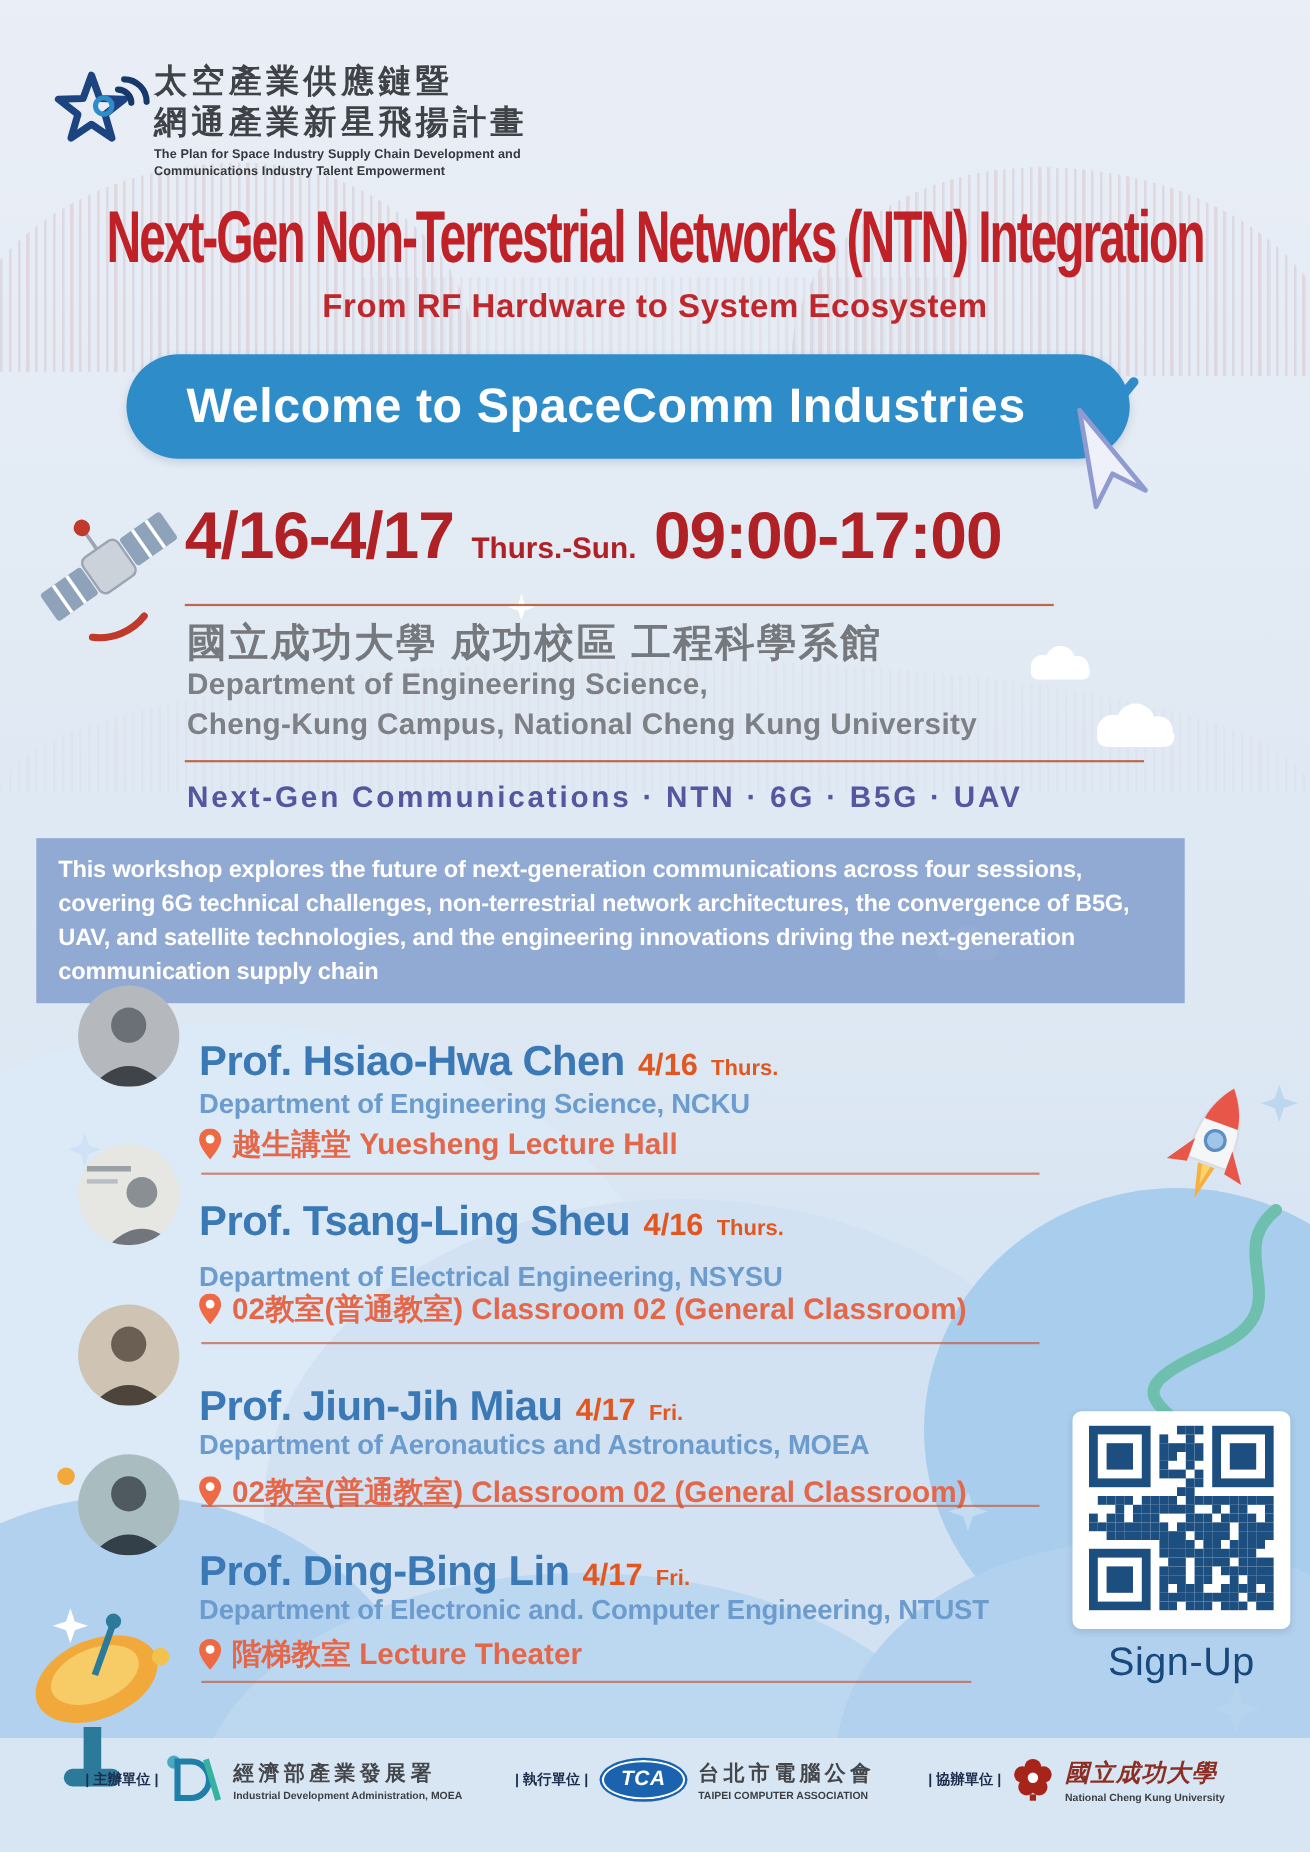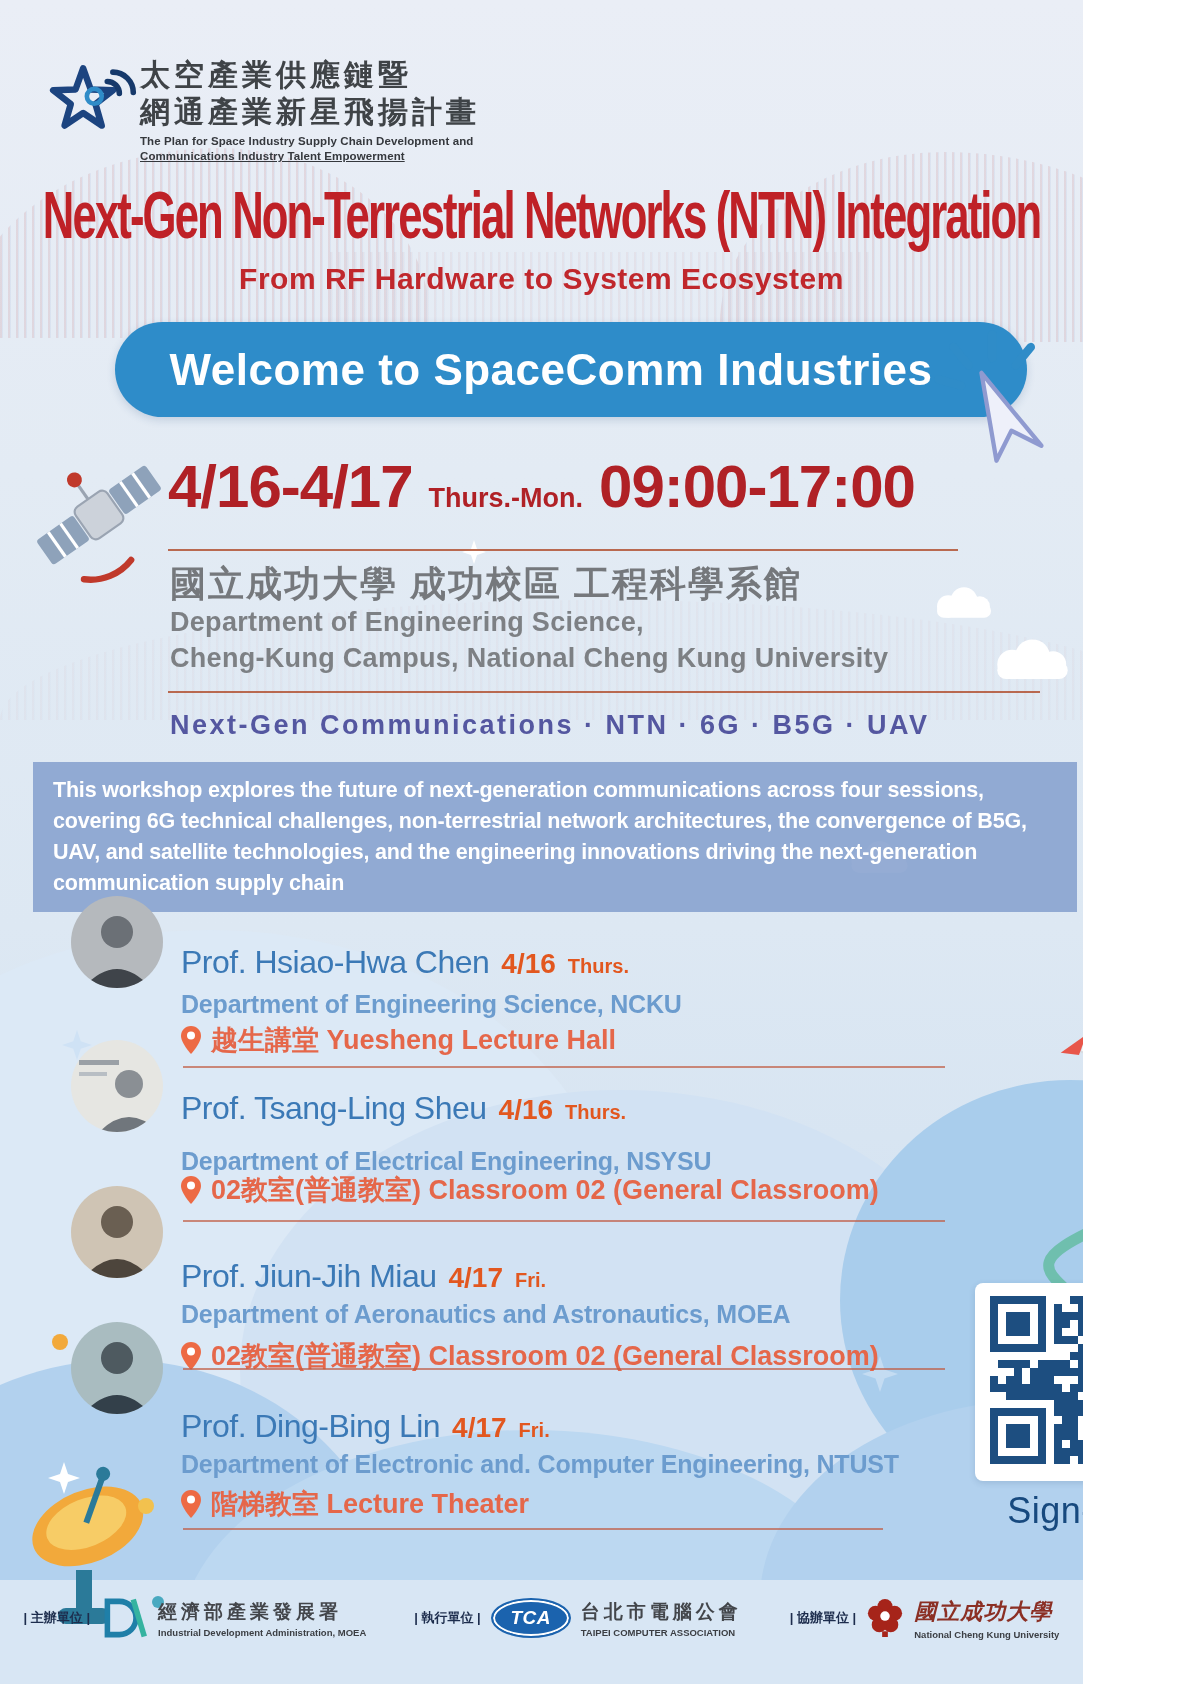"太空產業供應鏈暨" .poster { width: 1083px -> 1191px }
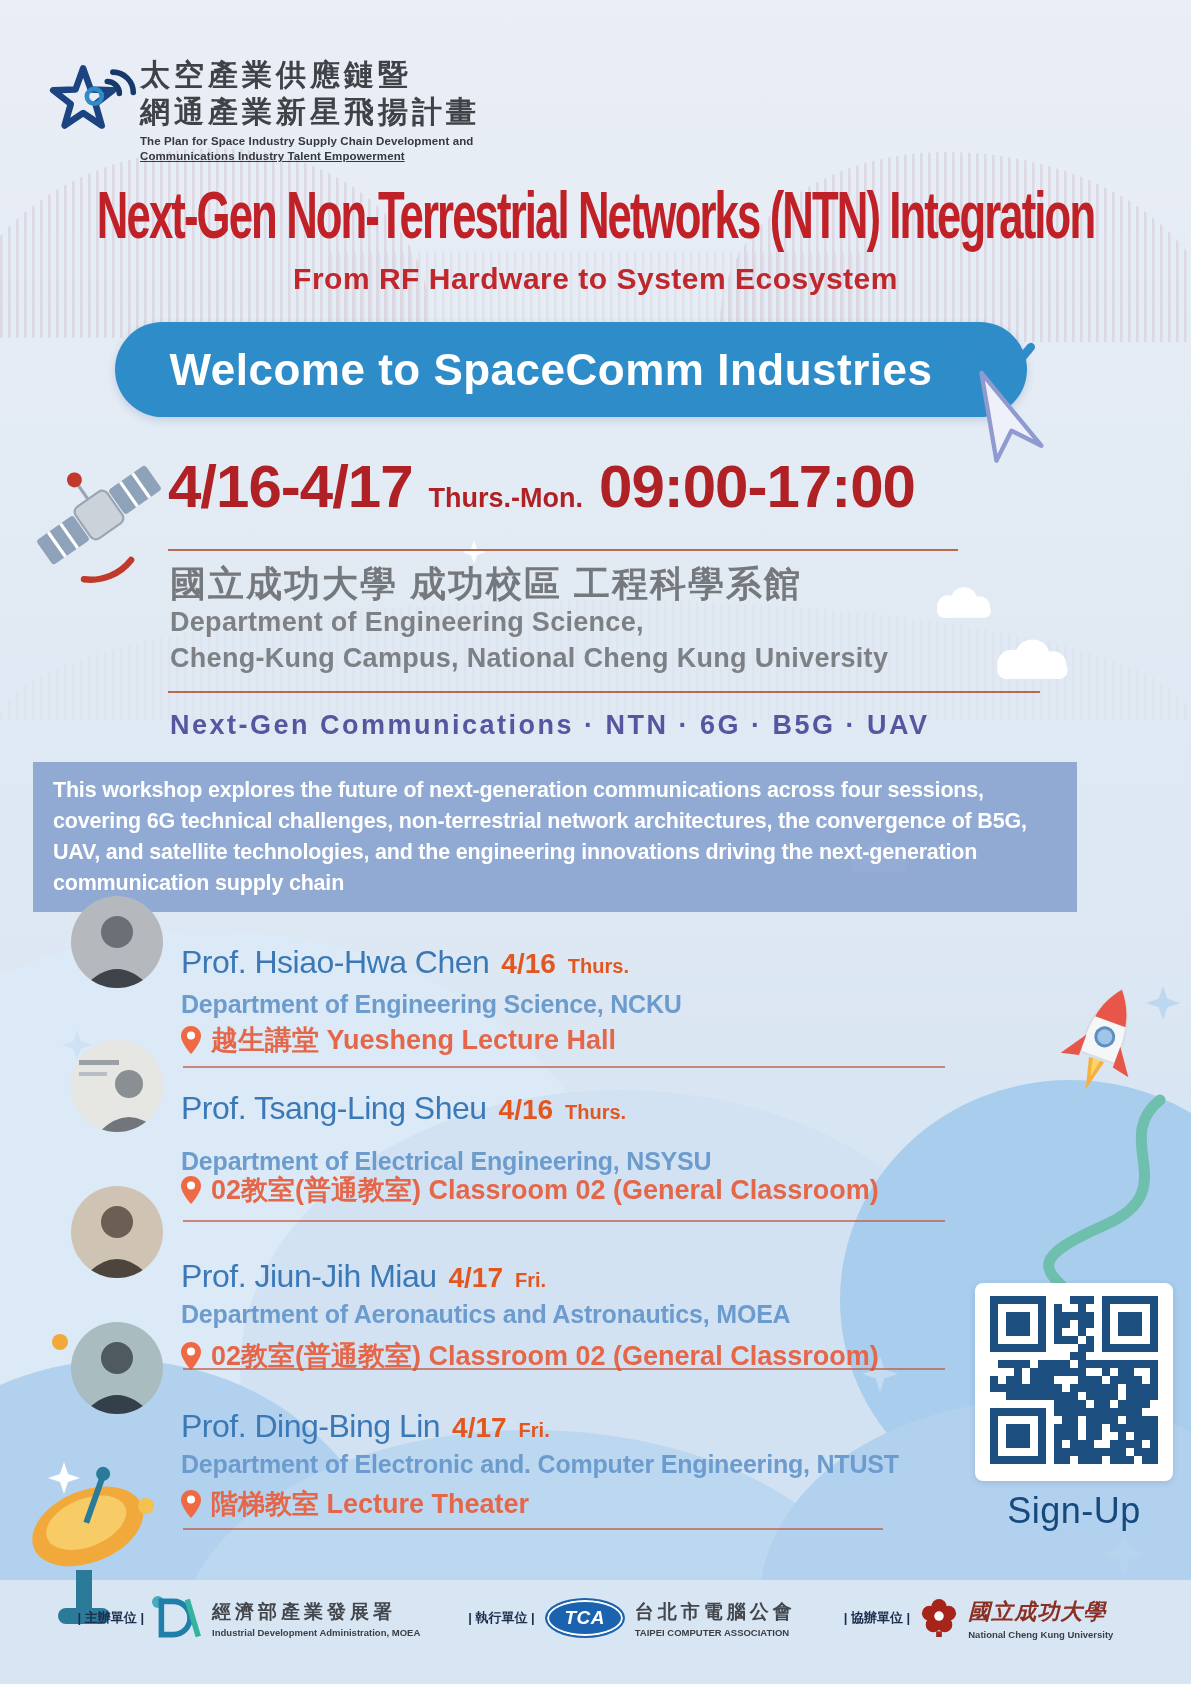"Communications Industry Talent" div.abs { text-decoration: underline -> none }
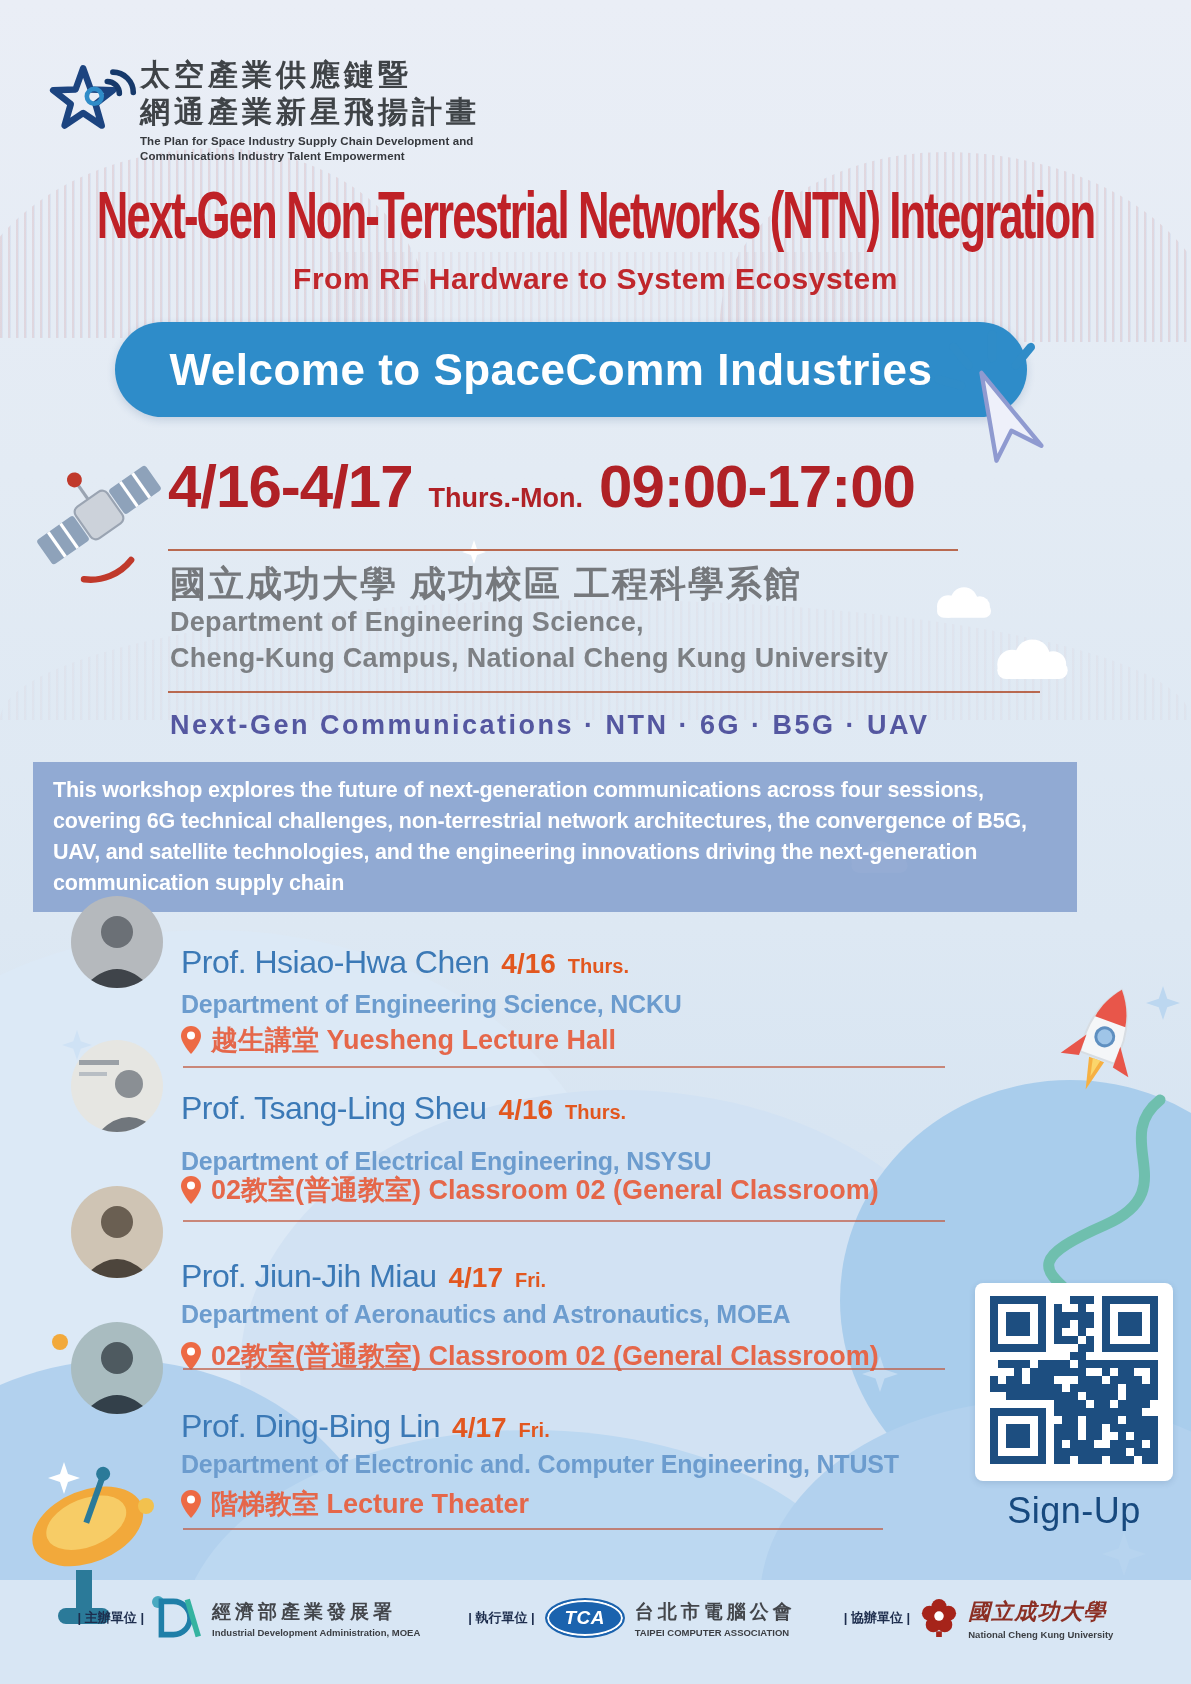"Thurs.-Mon." span.date-days { text: Thurs.-Mon -> Thurs.-Sun }
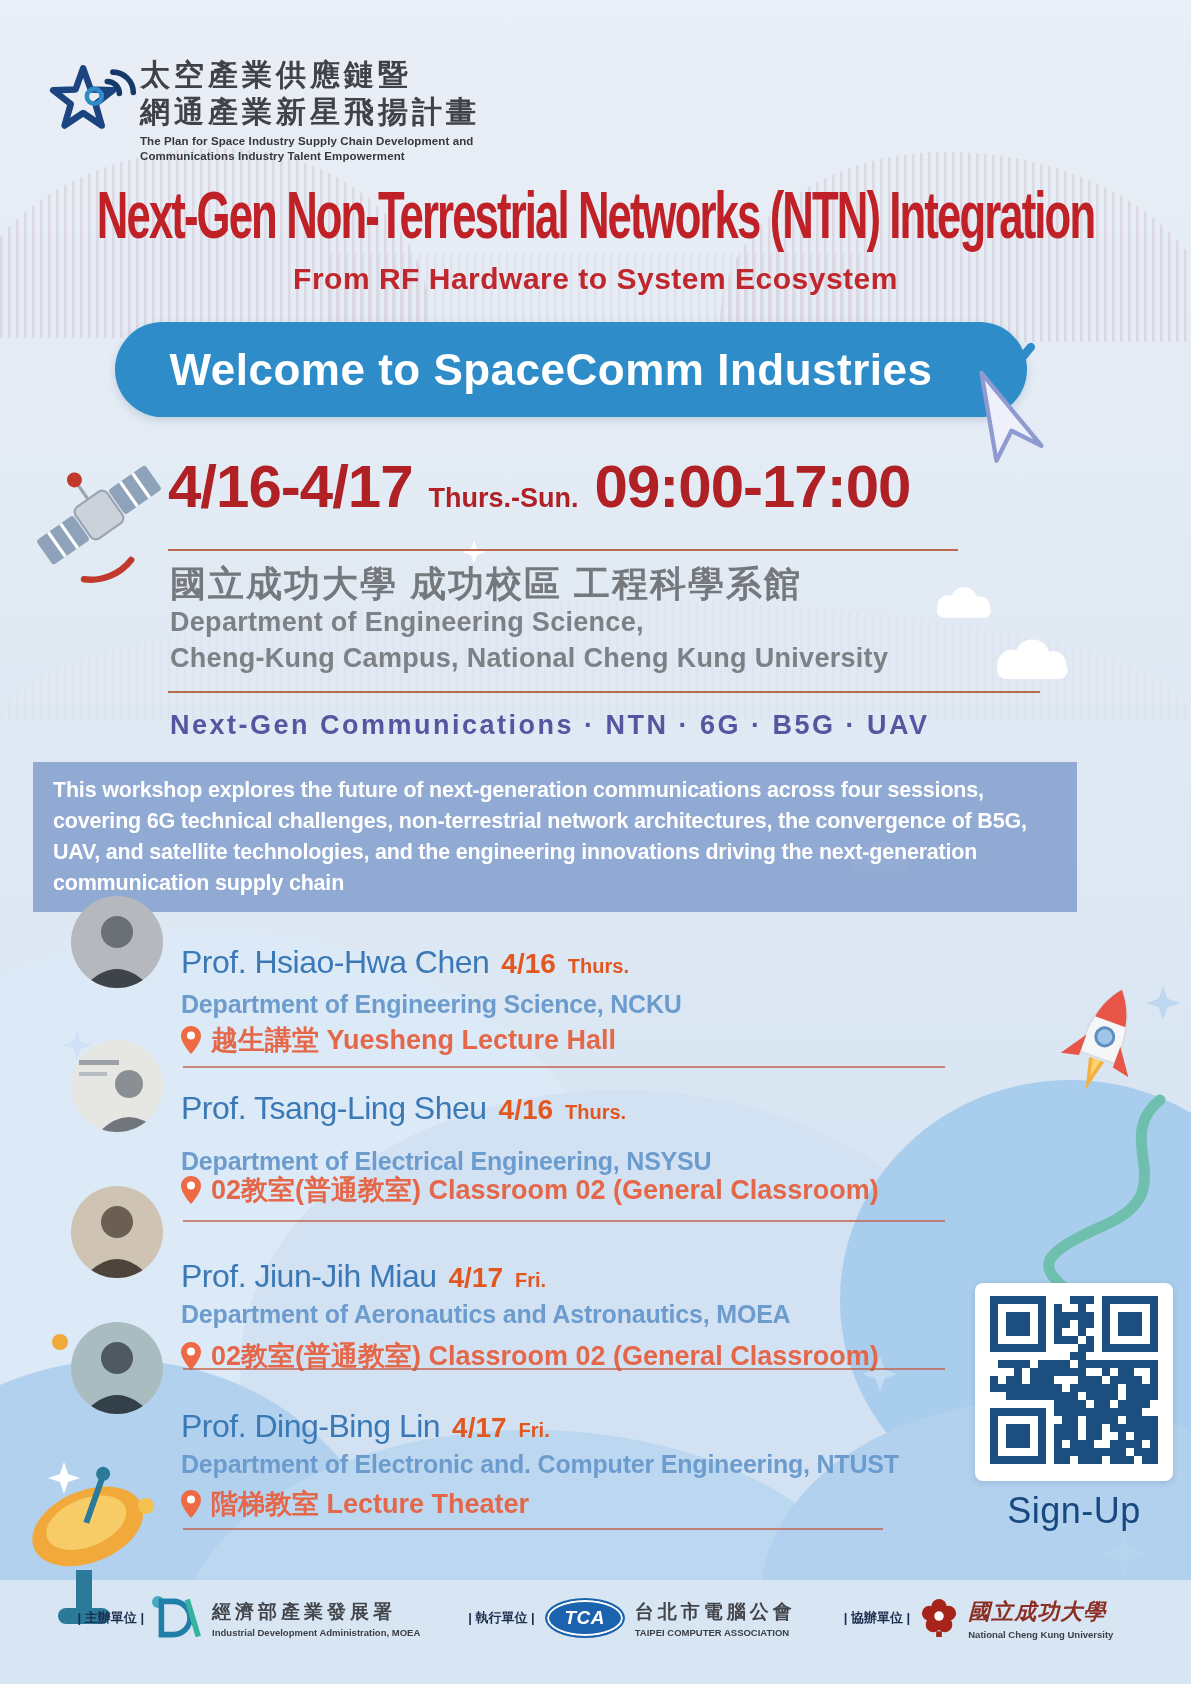"Prof. Hsiao-Hwa Chen" .sp-name { font-size: 32px -> 38px; font-weight: normal -> bold }
